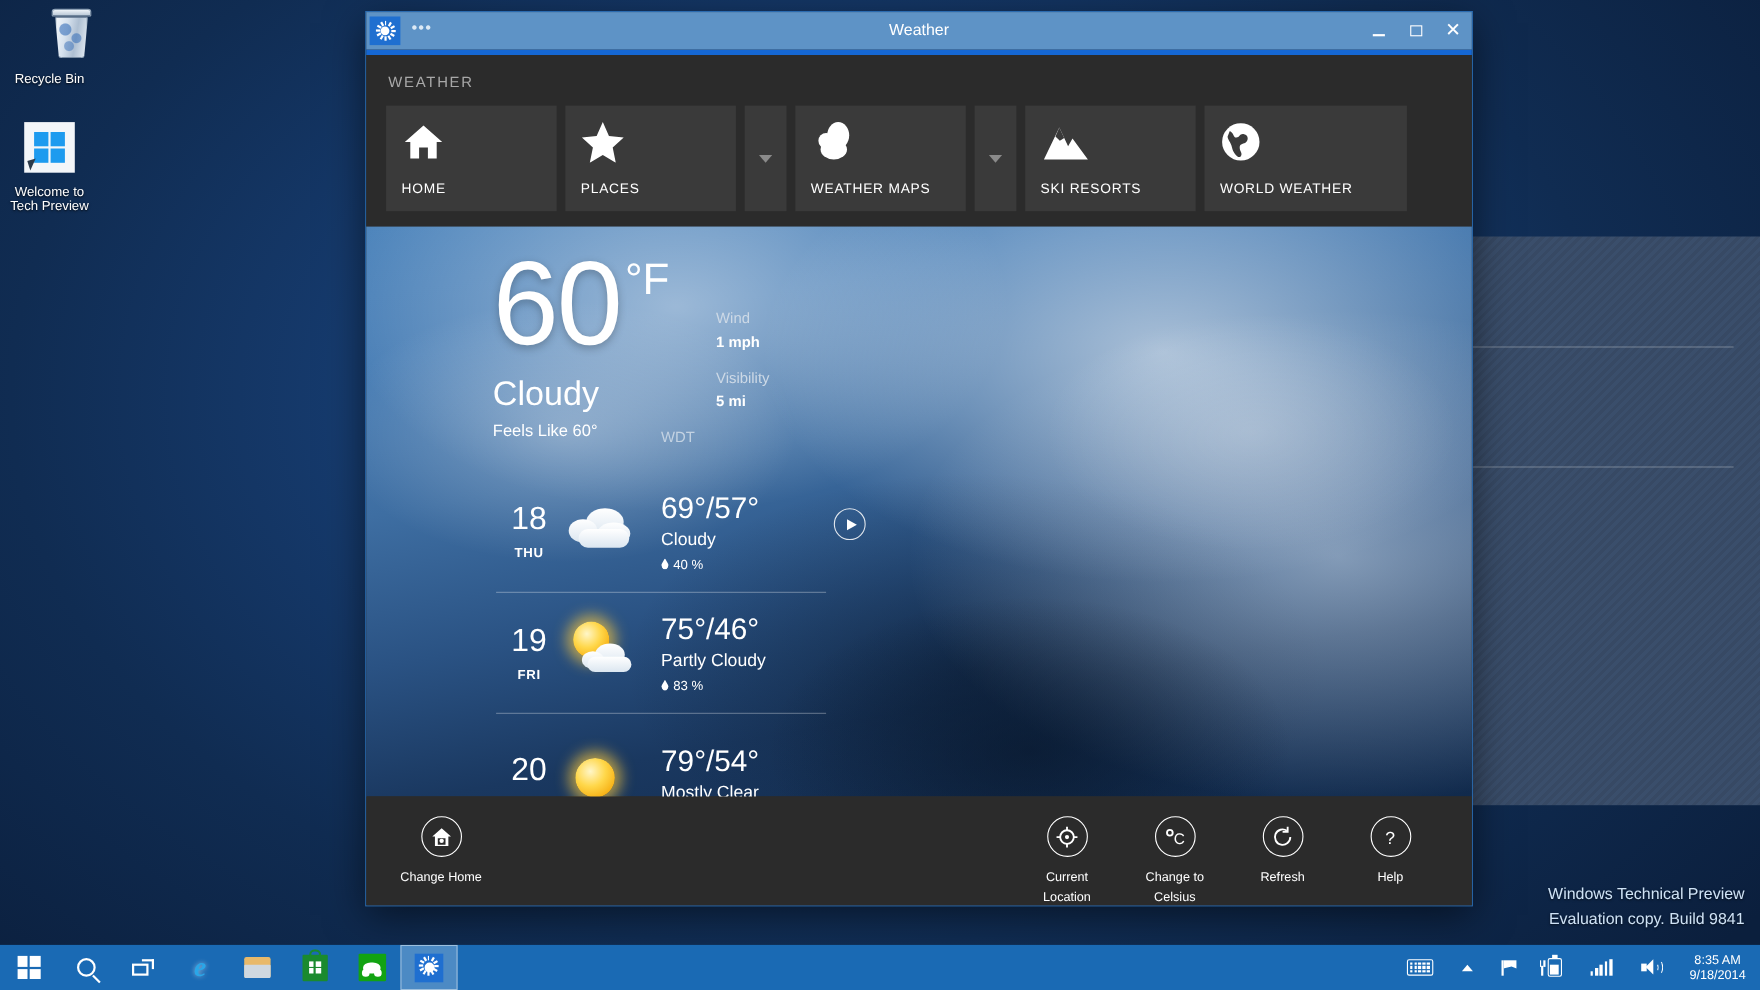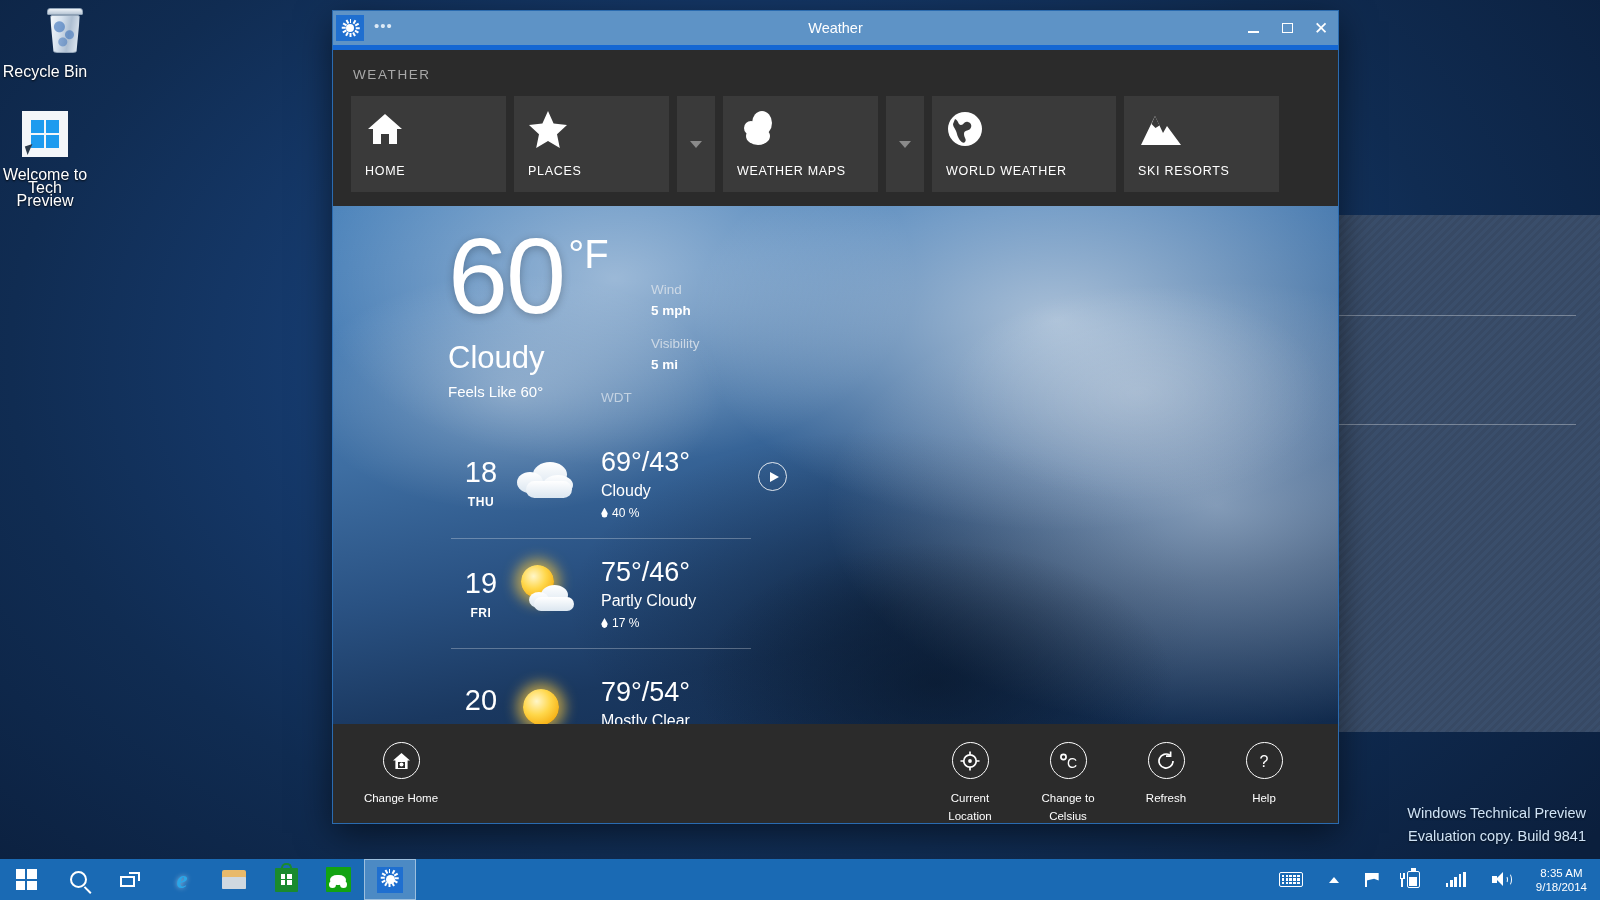"Recycle Bin" .desk-icon { font-size: 16px -> 12px }
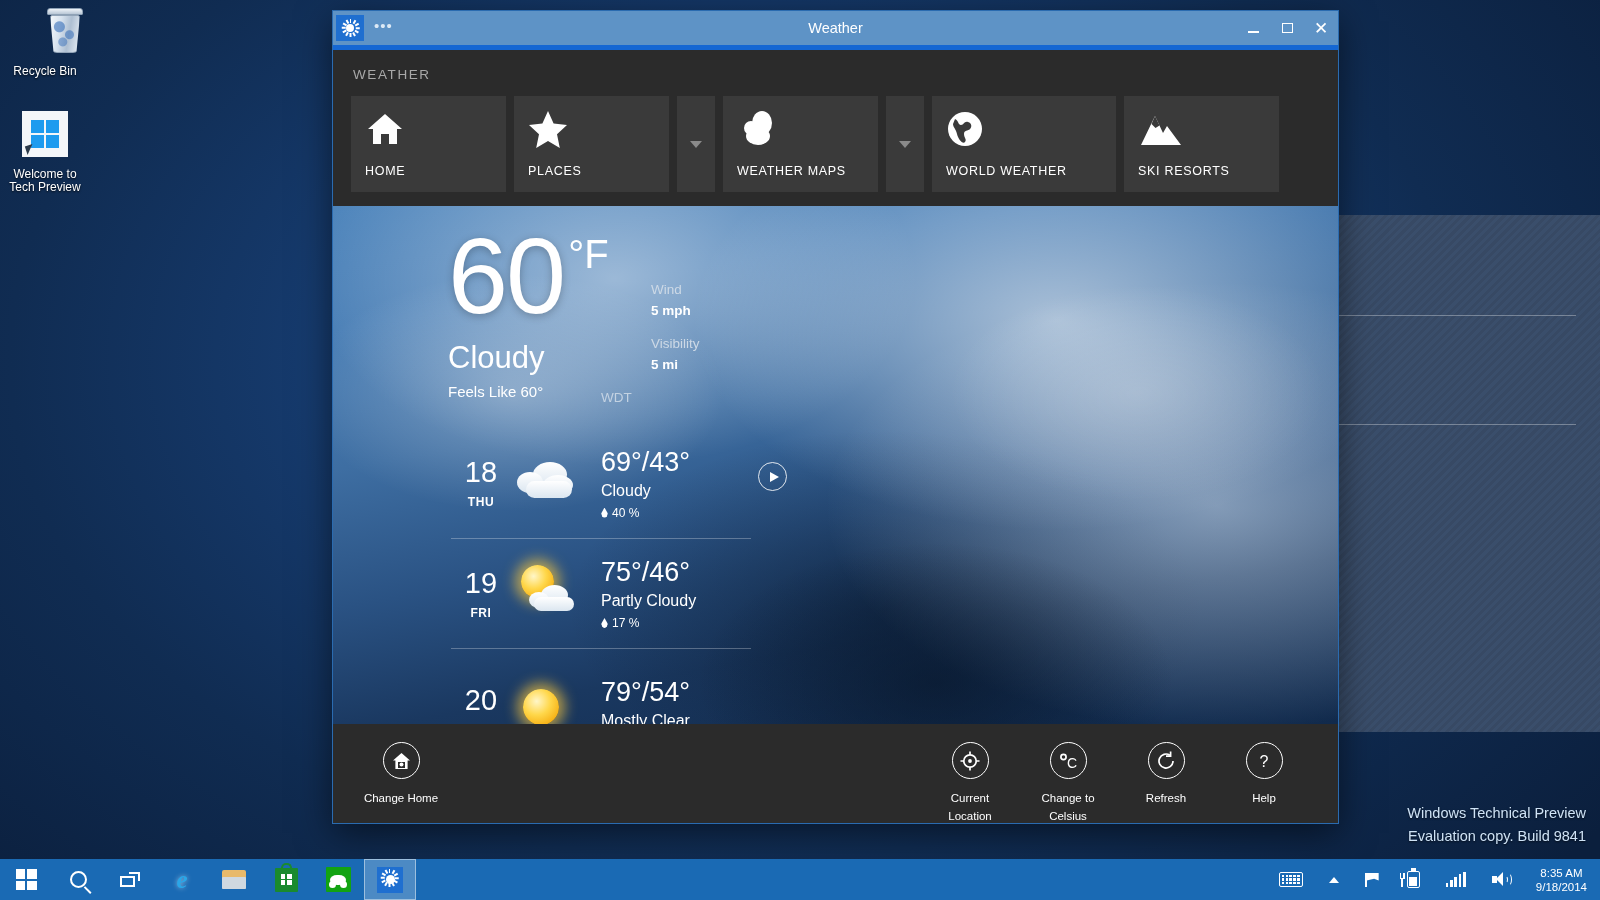"WORLD WEATHER" div.navtile { order: before "SKI RESORTS" -> after "SKI RESORTS" }
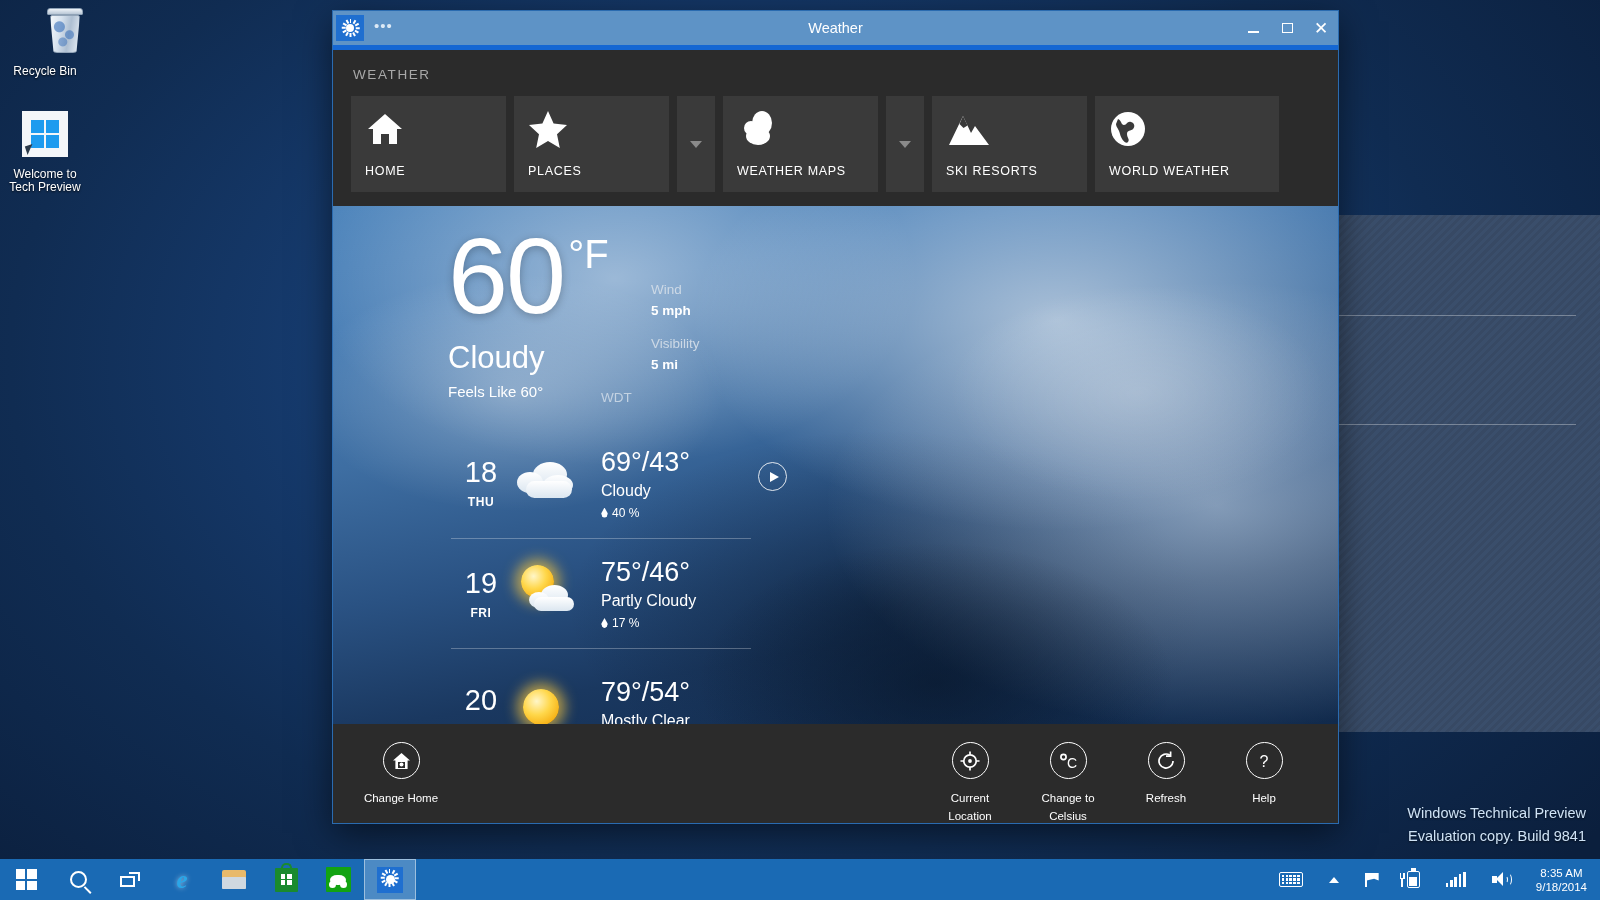"5 mph" div.metric-value { text: 5 -> 1 }
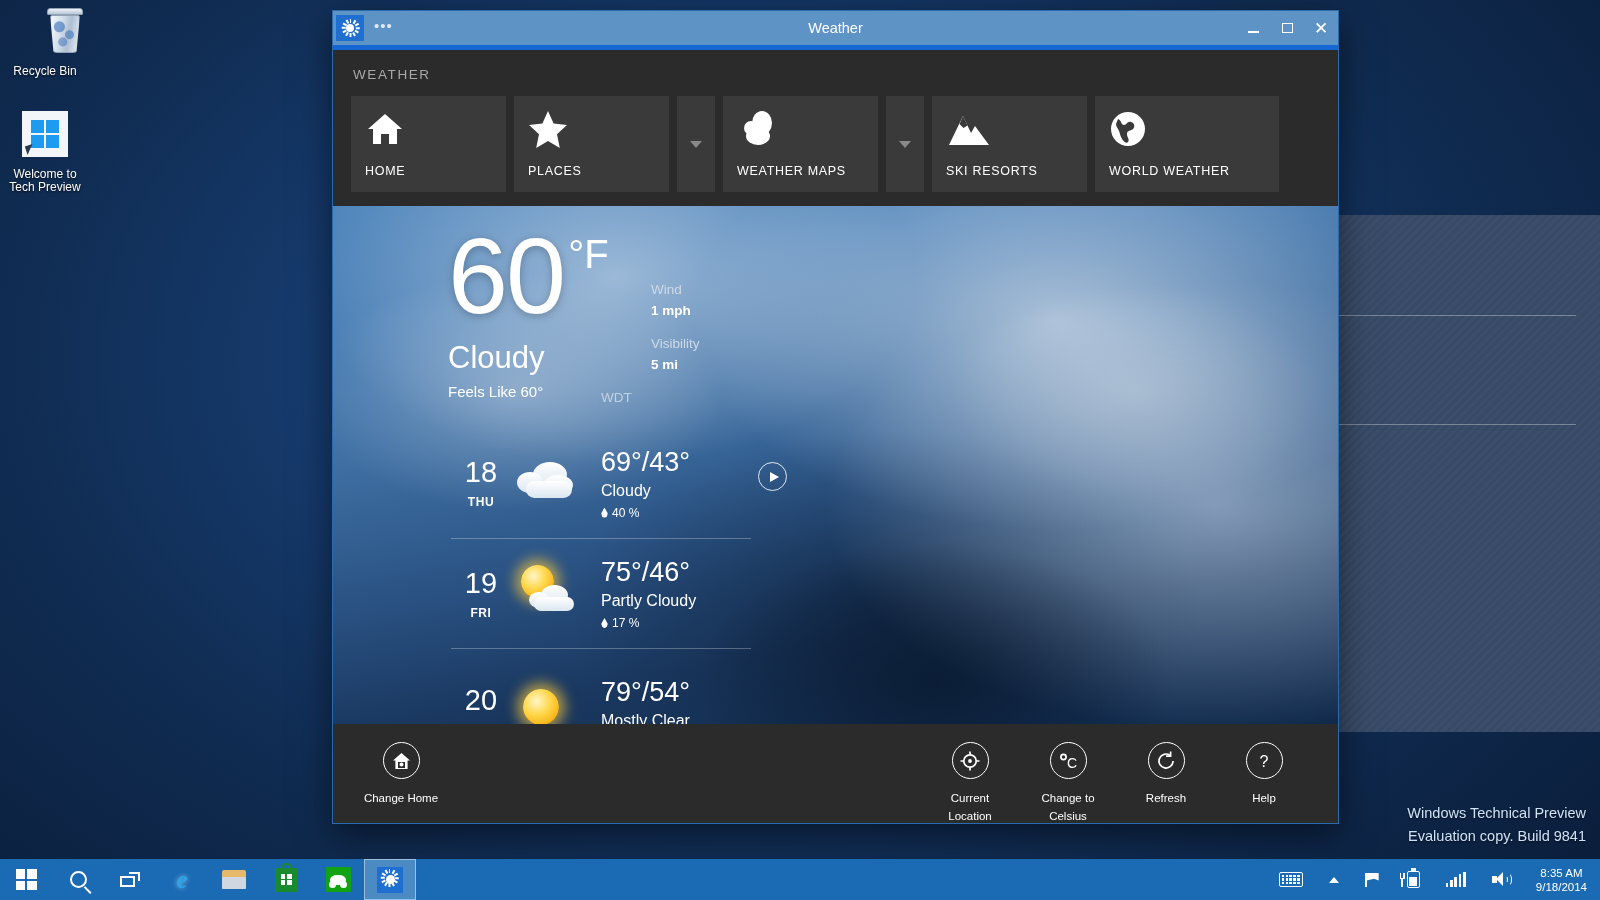"69°/43°" div.fc-temps { text: /43 -> /57 }
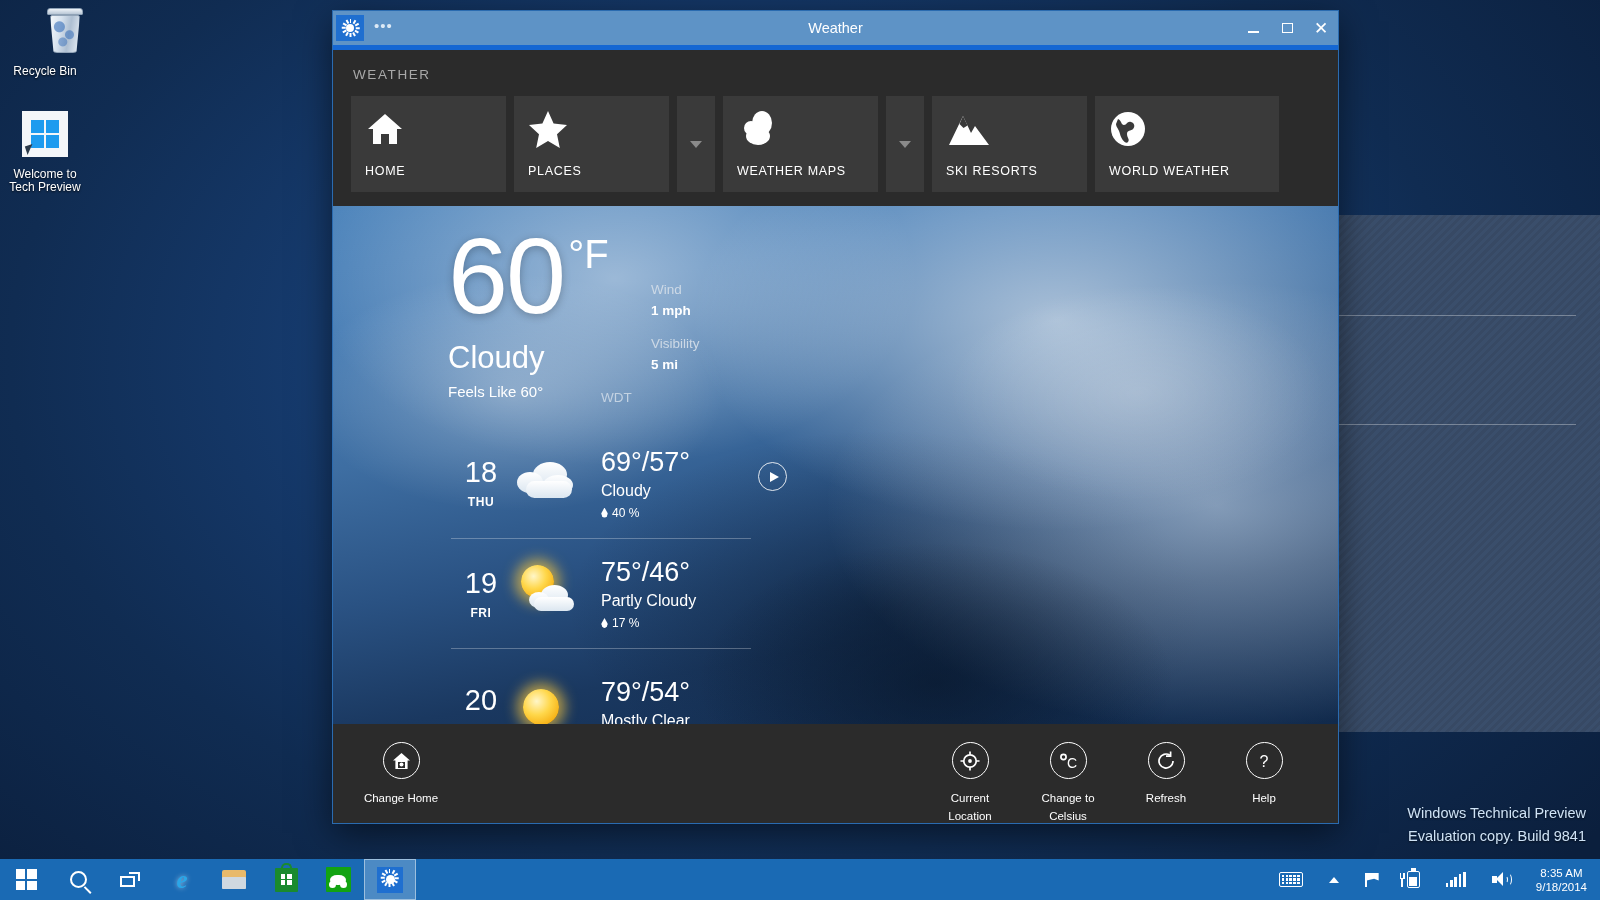"17 %" span { text: 17 -> 83 }
